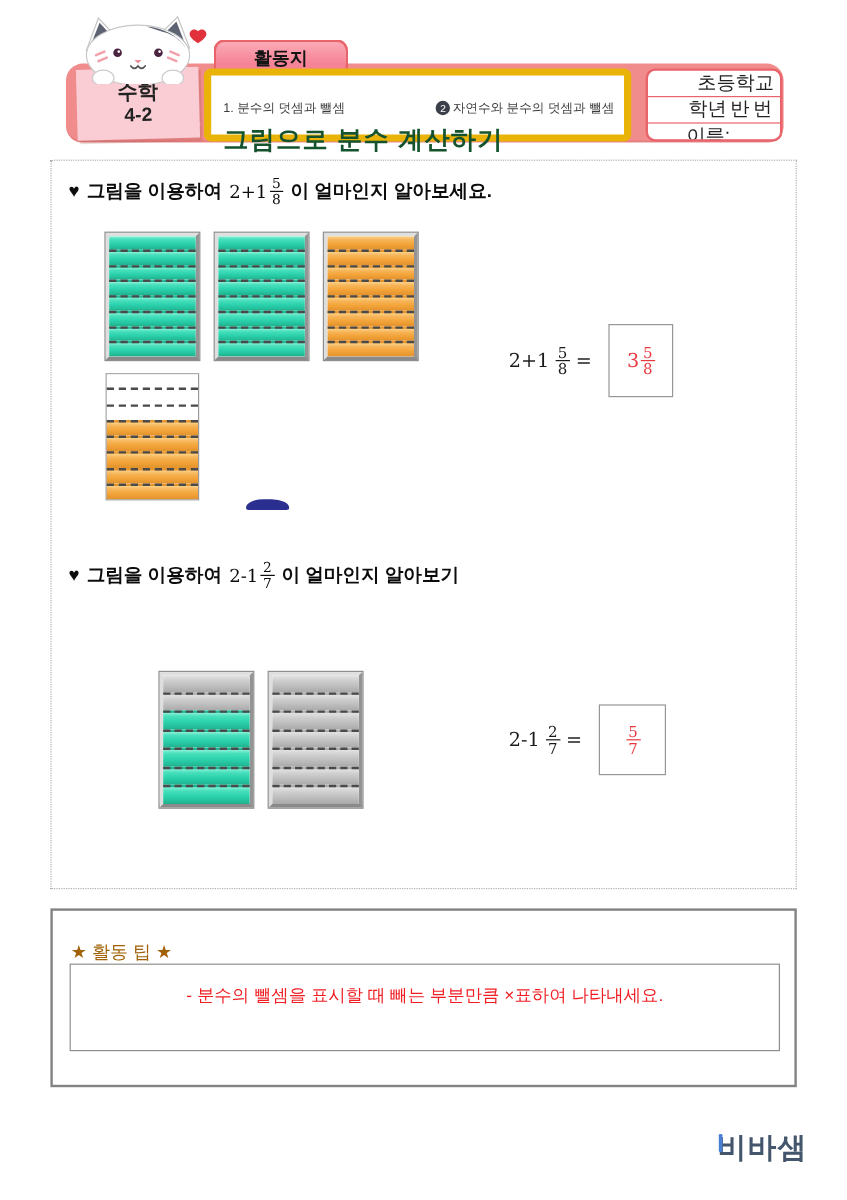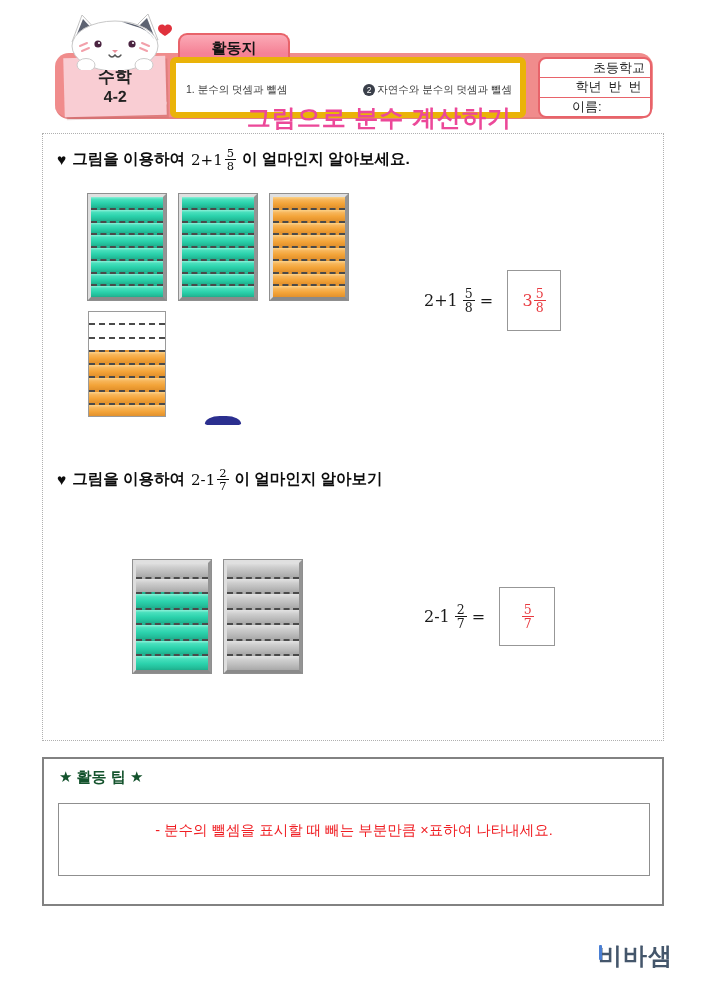"초등학교" .infobox { font-size: 13px -> 16px }
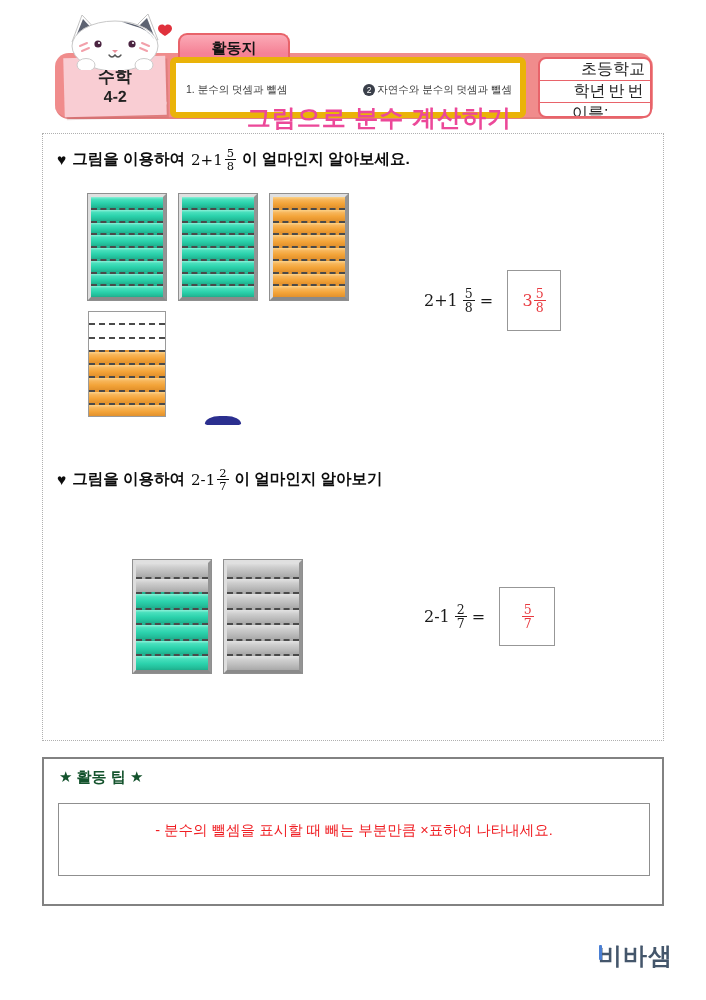"그림으로 분수 계산하기" .main-title { color: #ec4899 -> #14532d; font-size: 24px -> 21px; text-align: right -> left }
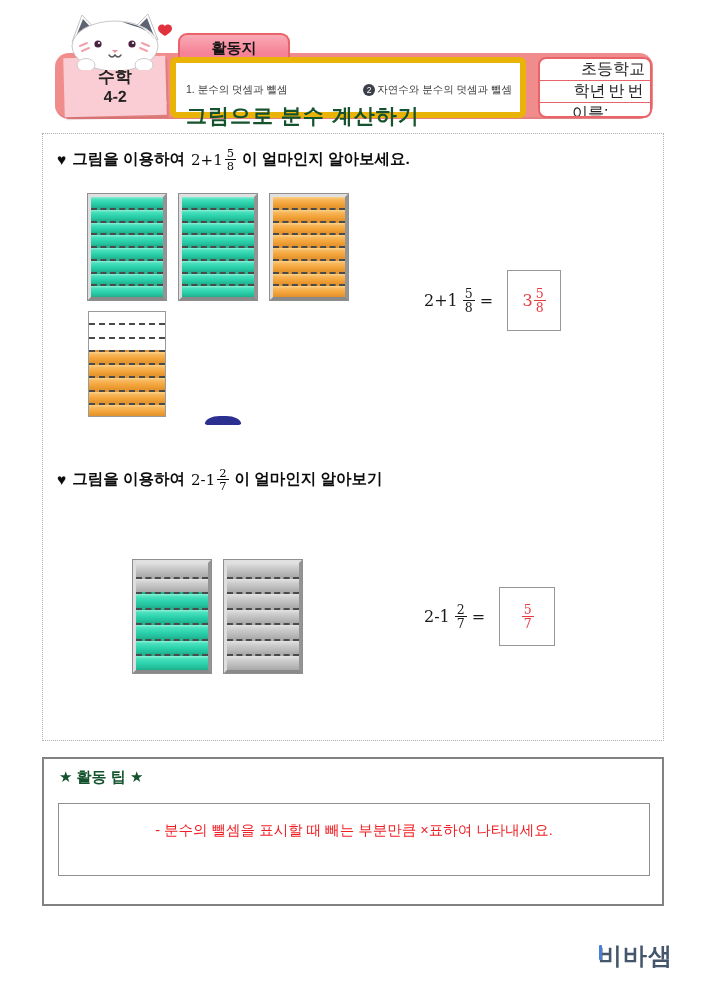"★ 활동 팁 ★" .tip-head { color: #14532d -> #a16207; font-weight: bold -> normal; top: 9px -> 25px }
